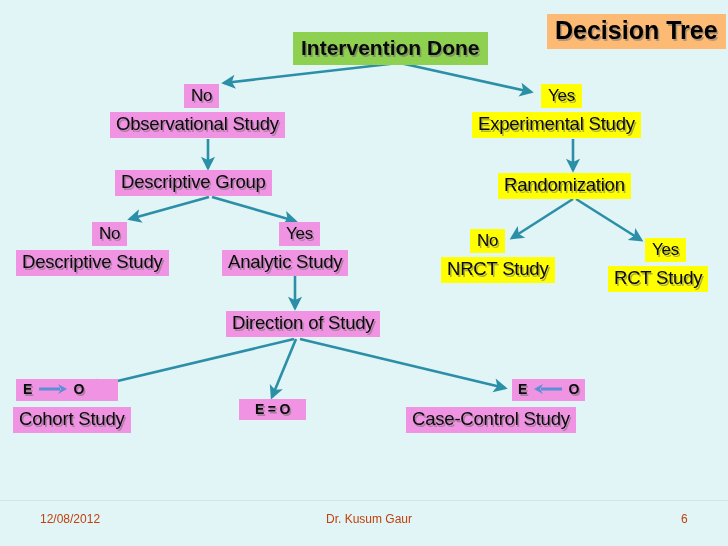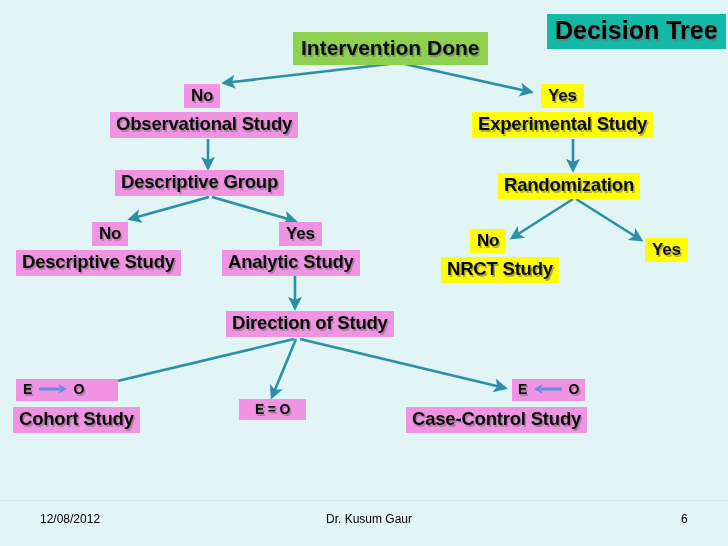"Decision Tree" .green-dark { background: #14b8a6 -> #fdba74 }
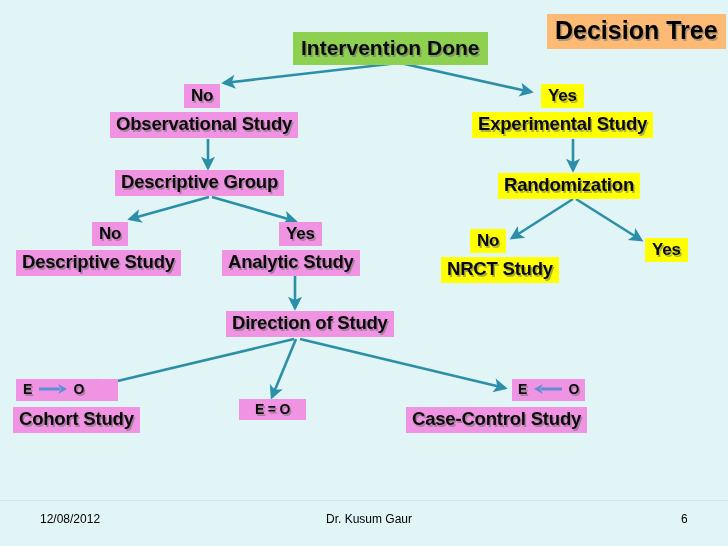"No" .node { font-weight: bold -> normal }
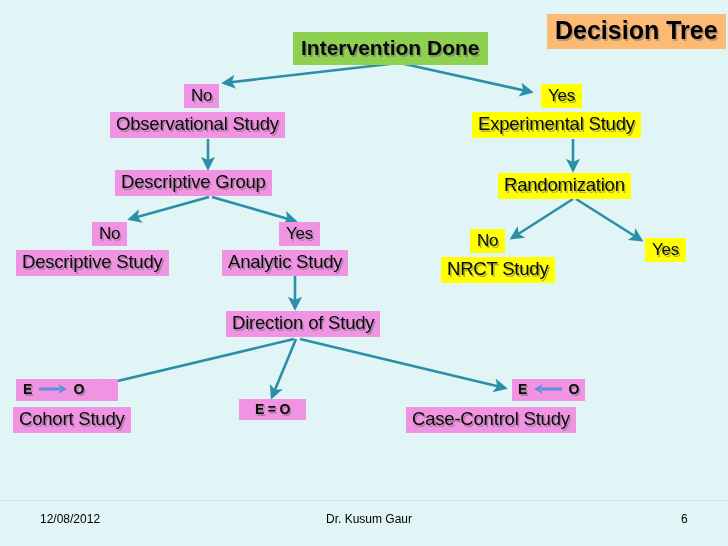"RCT Study" div.node { html: none -> <div>RCT Study</div> }
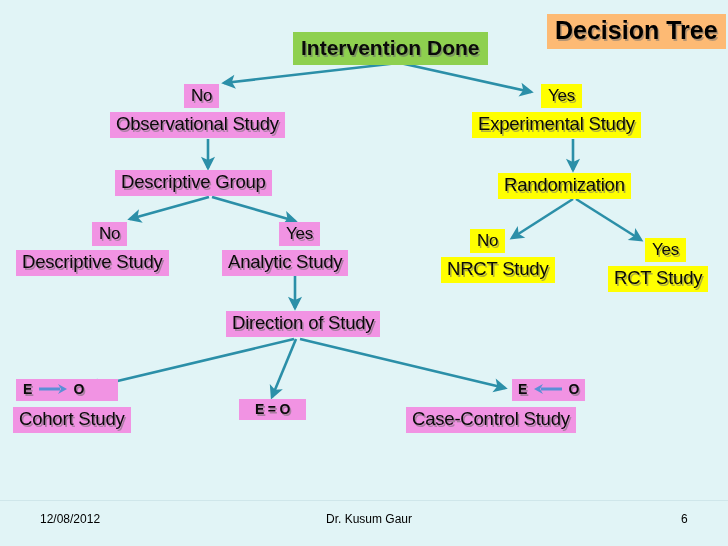"12/08/2012" #footer { color: #000000 -> #c2410c }
